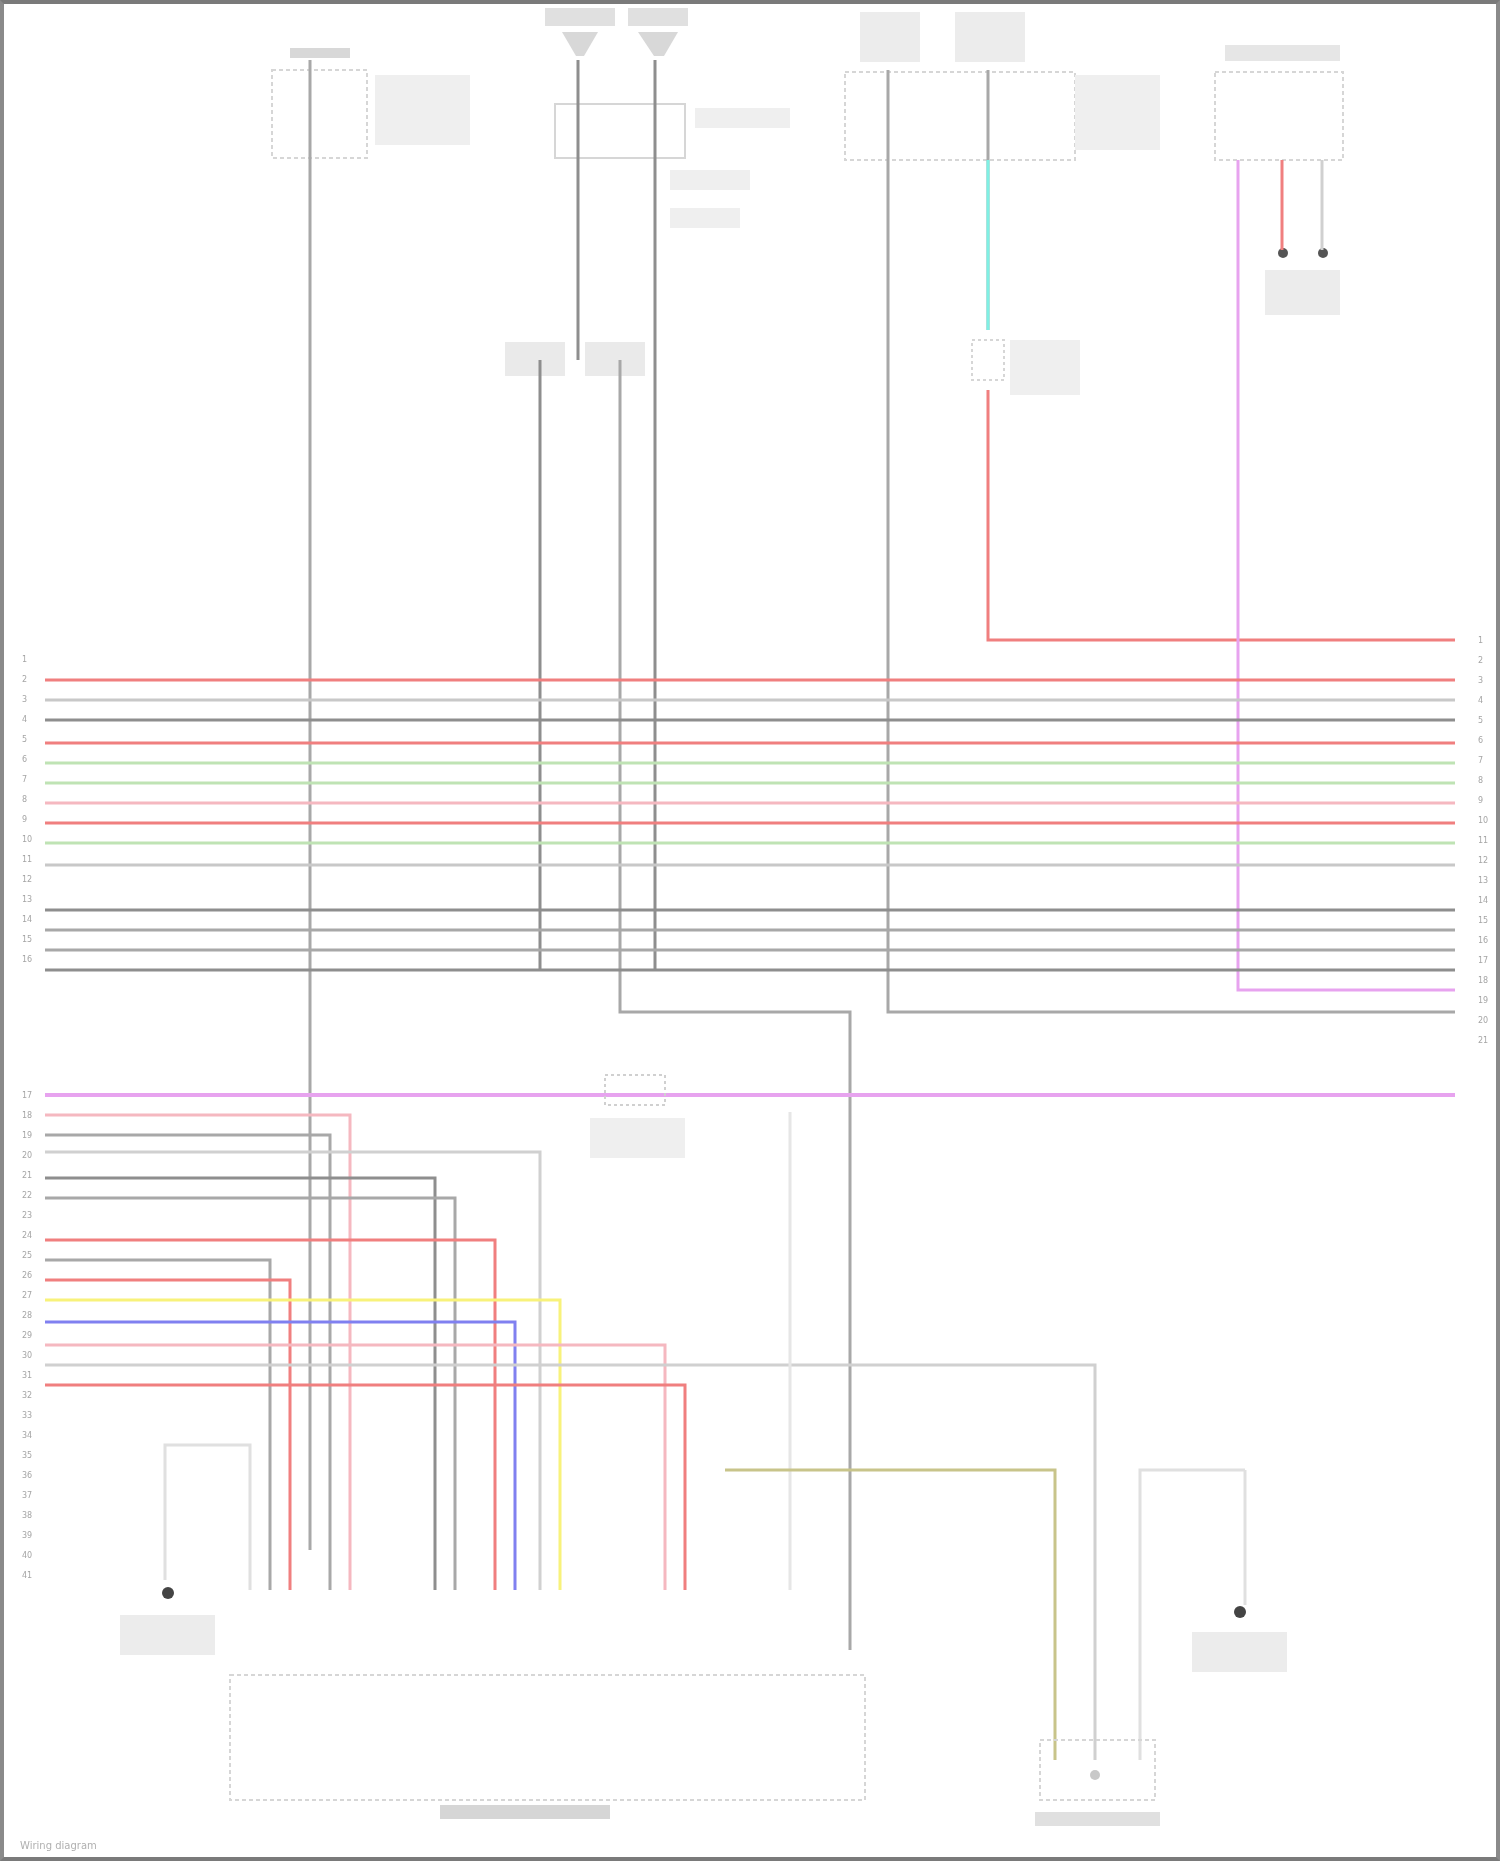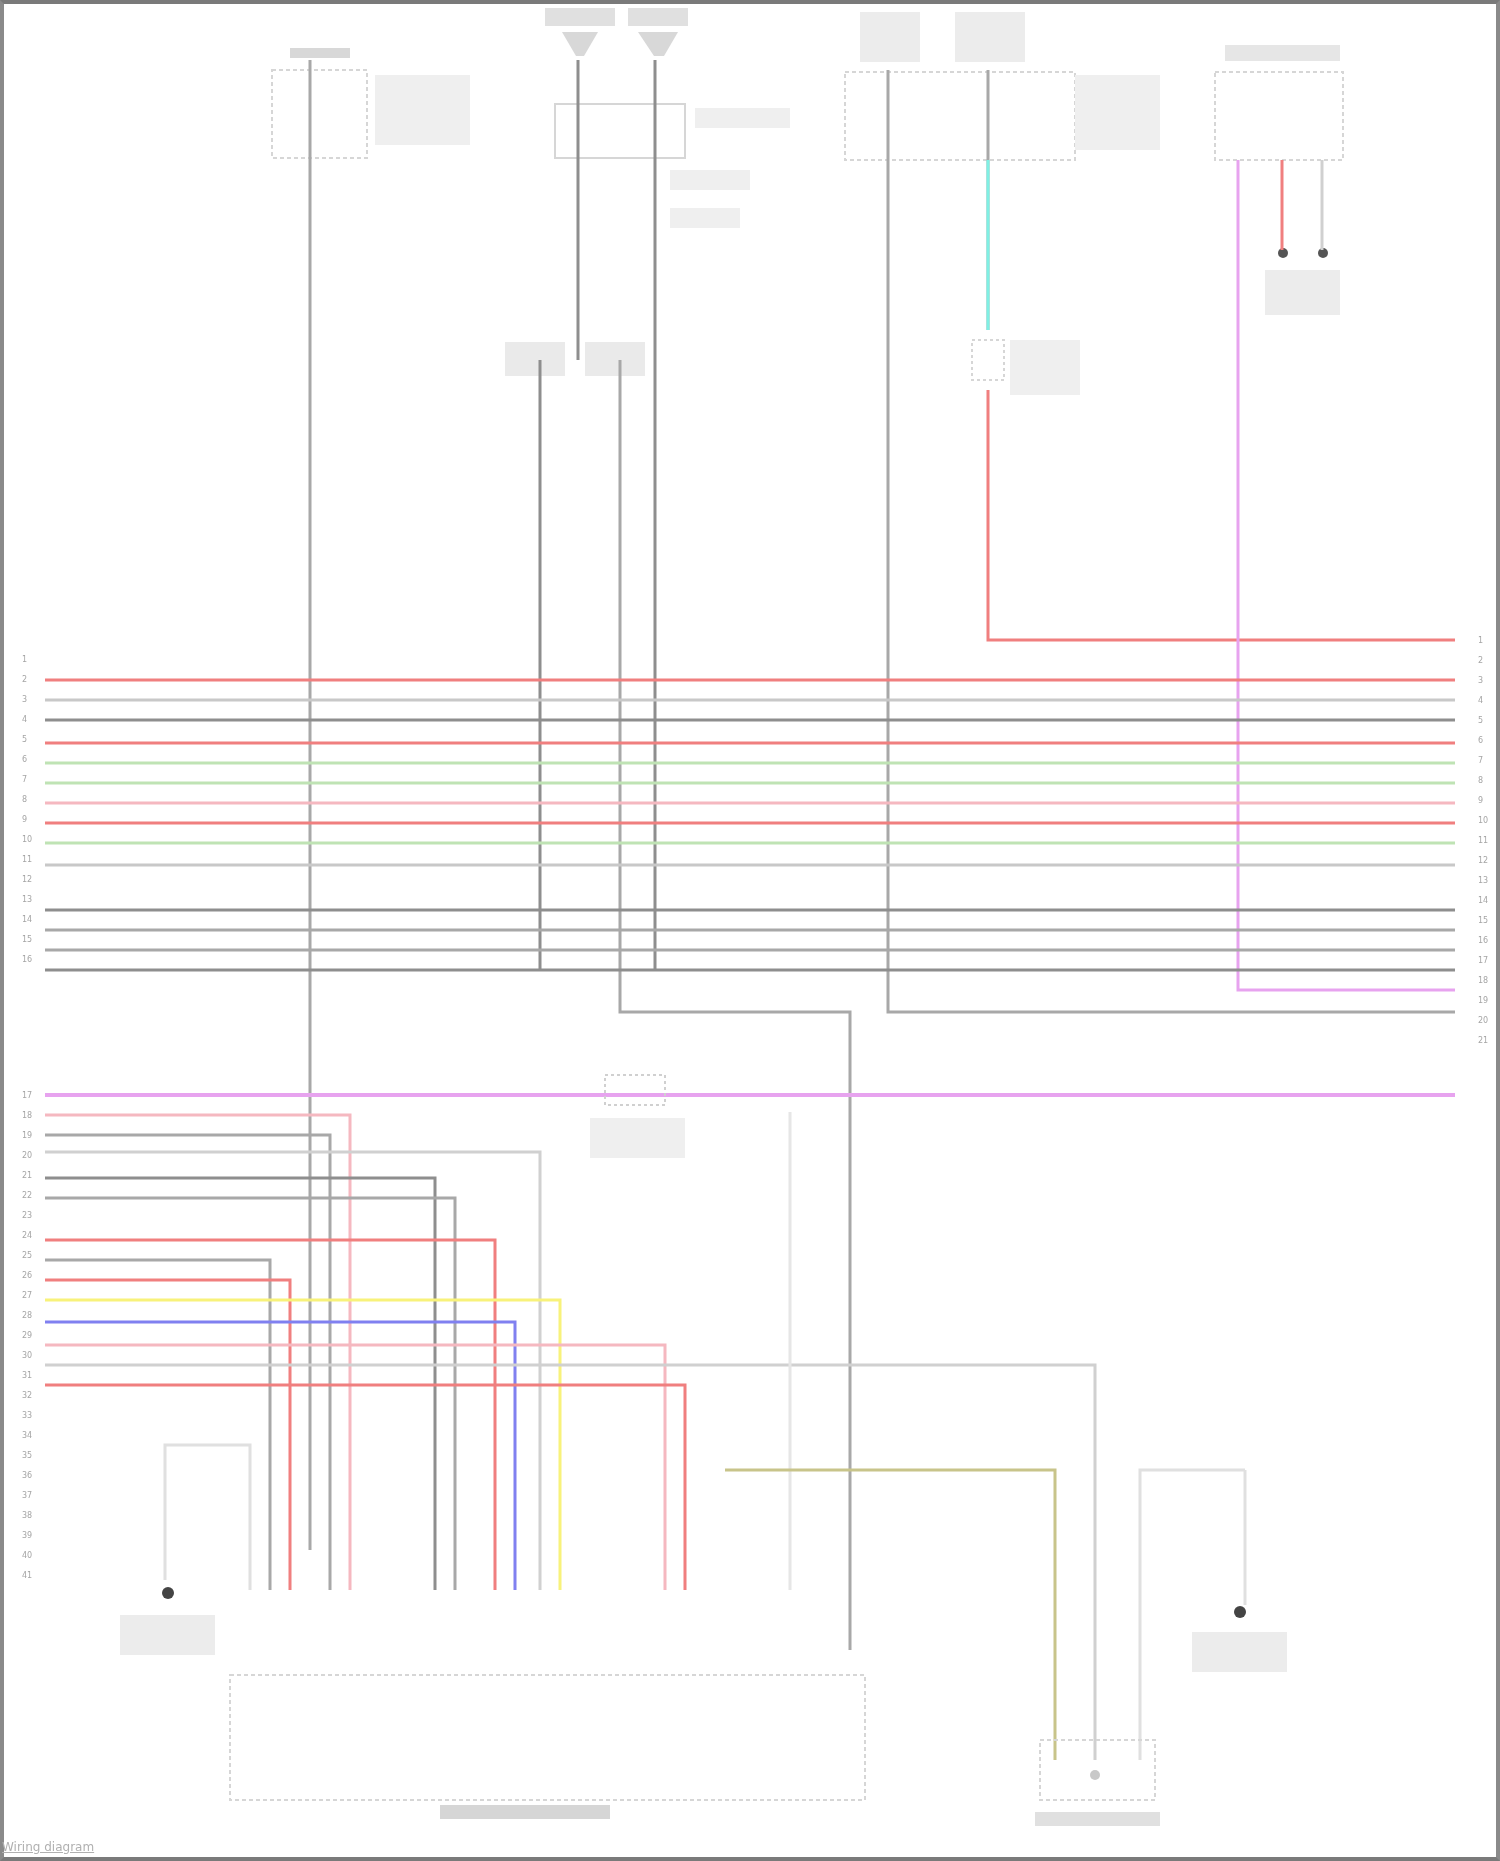"Wiring diagram" .footer { font-size: 12px -> 10px; left: 2px -> 20px; text-decoration: underline -> none }
